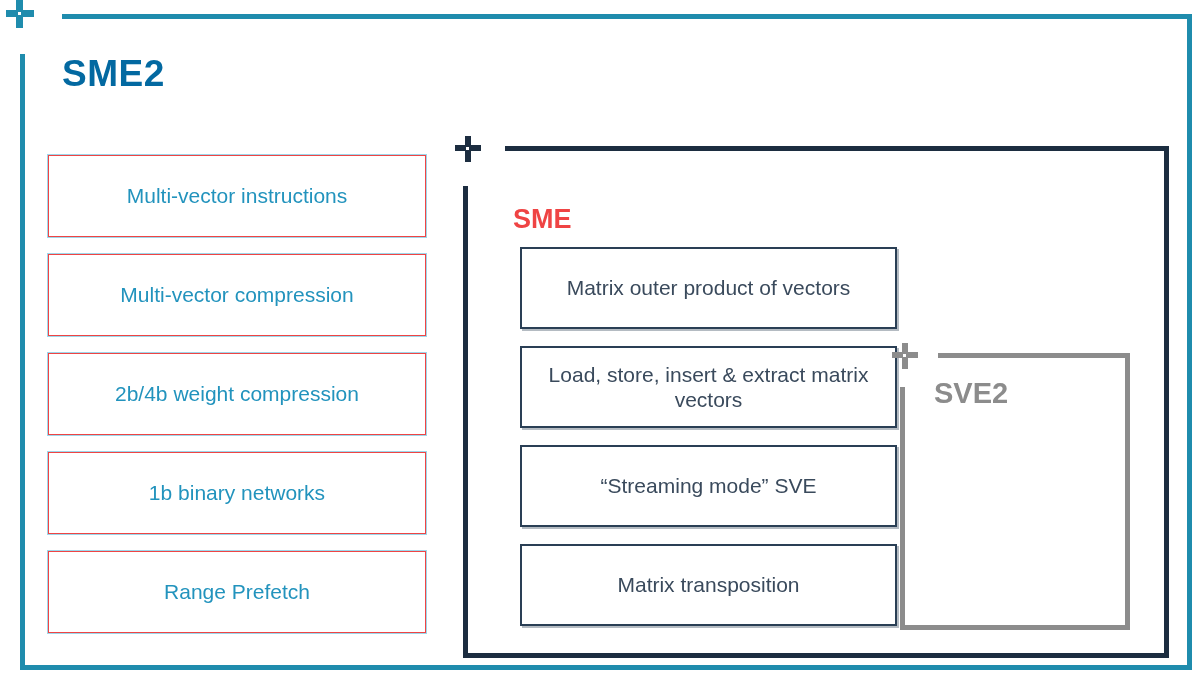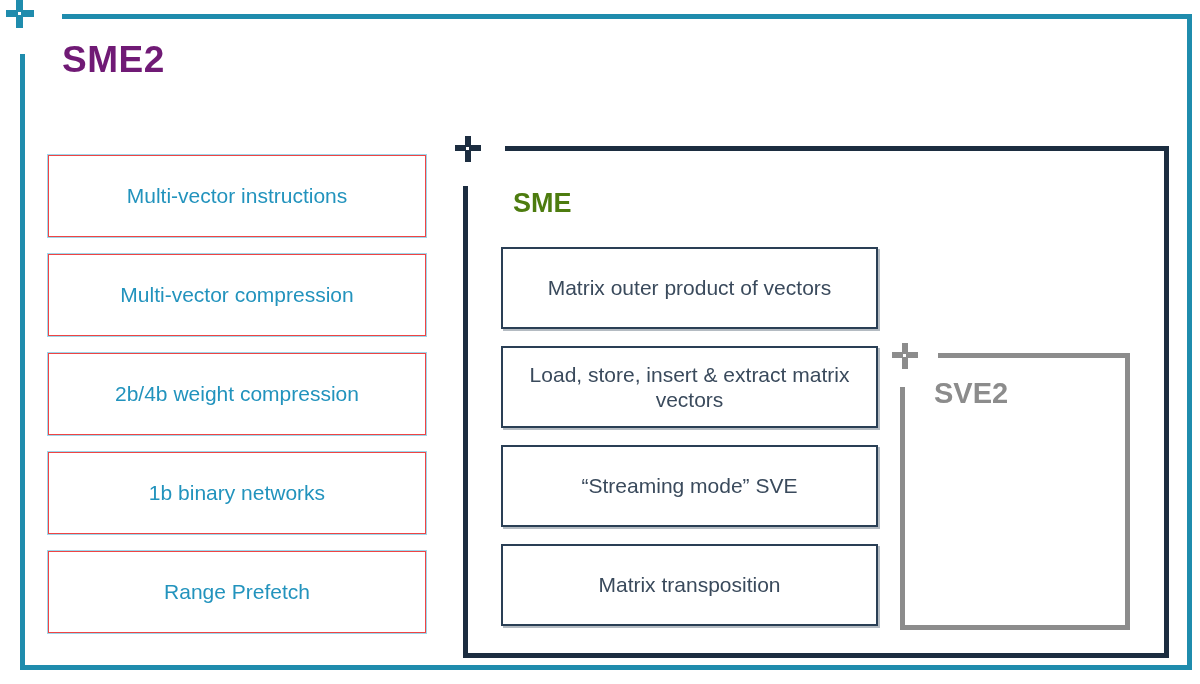"SME2" #sme2-title { color: #701a75 -> #0369a1; top: 41px -> 55px }
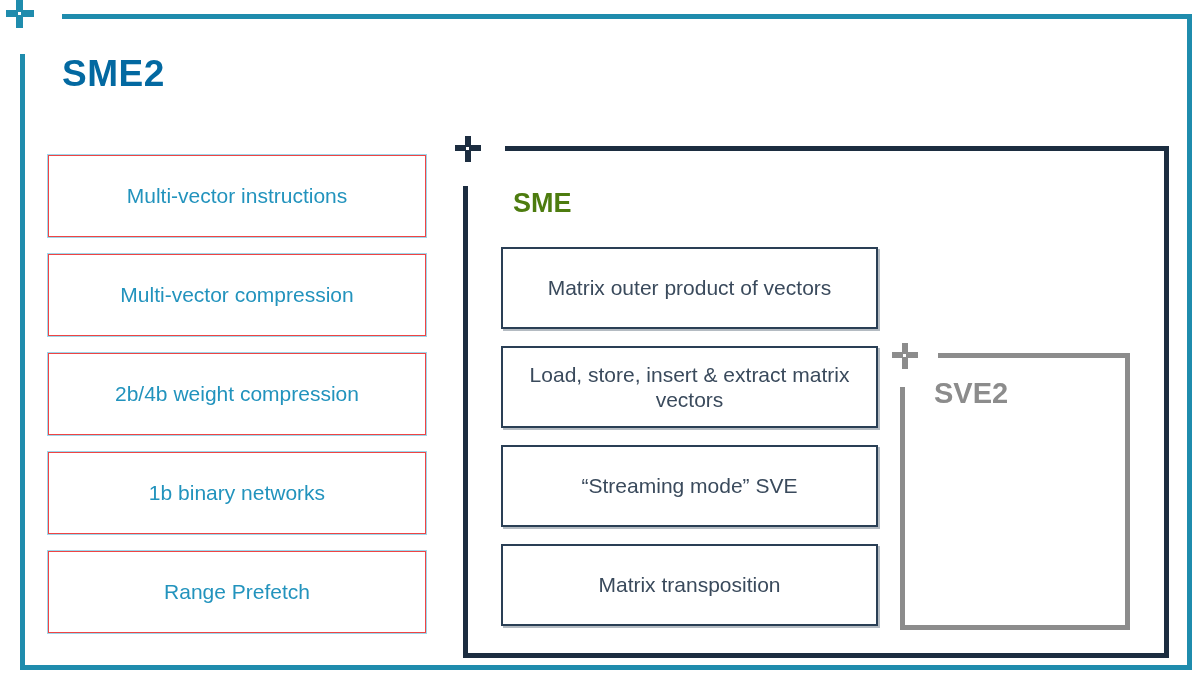"SME" #sme-title { color: #4d7c0f -> #ef4444; top: 44px -> 60px }
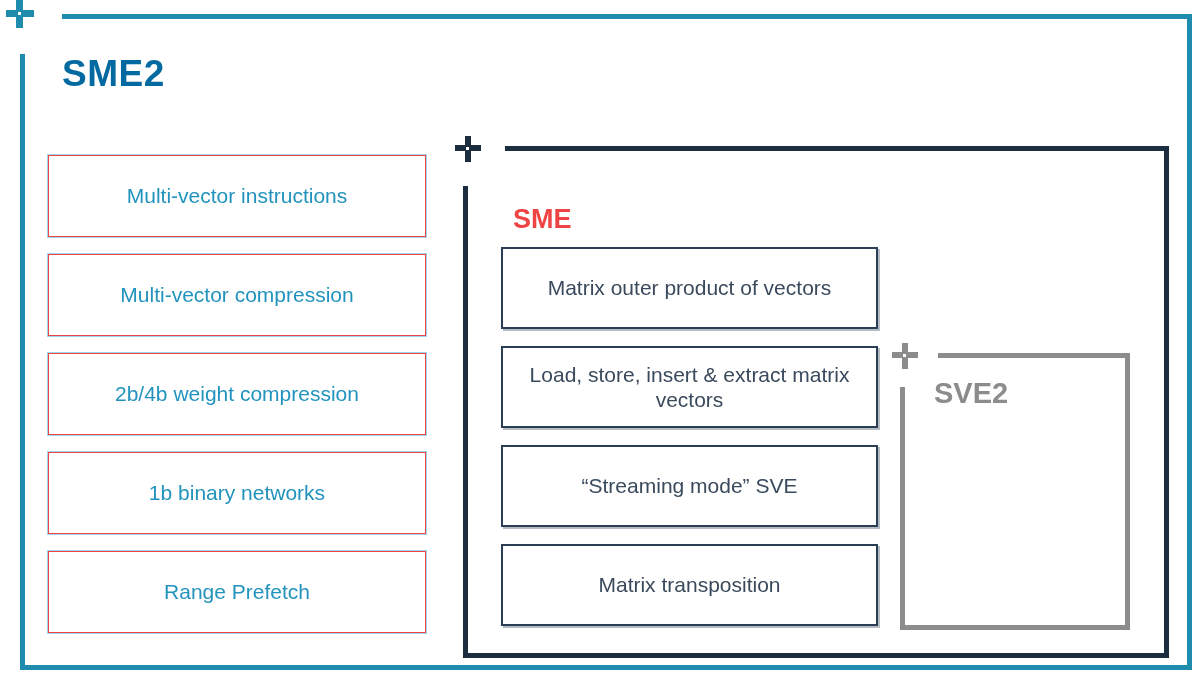"Matrix outer product of vectors" .sme-box { margin-left: none -> 19px }
